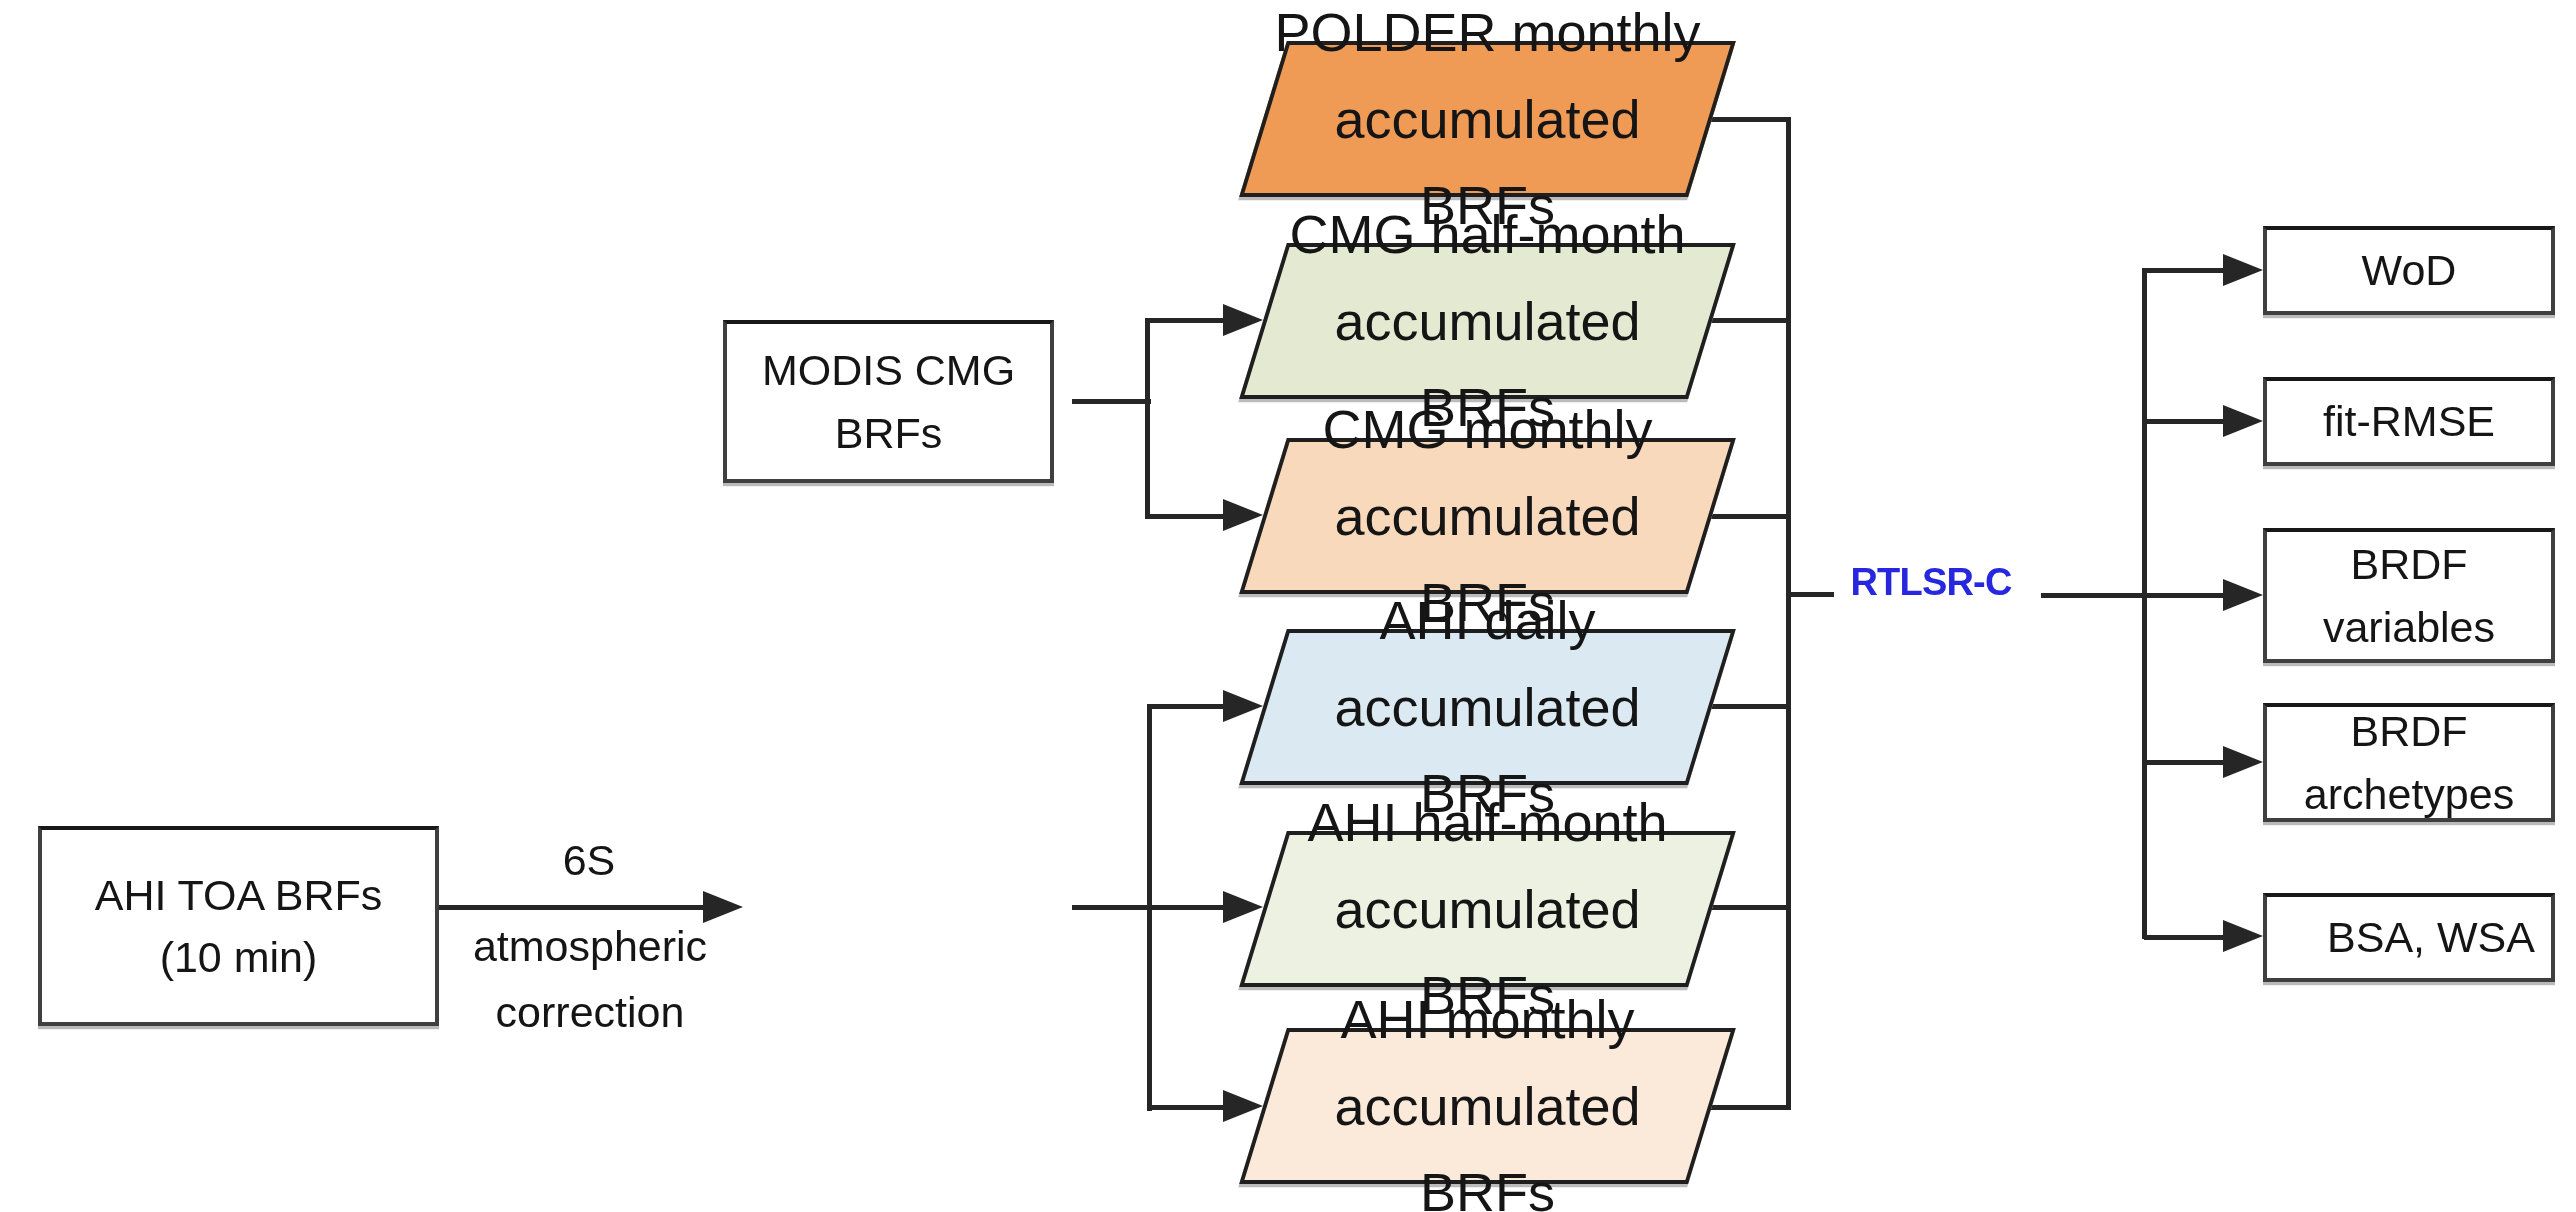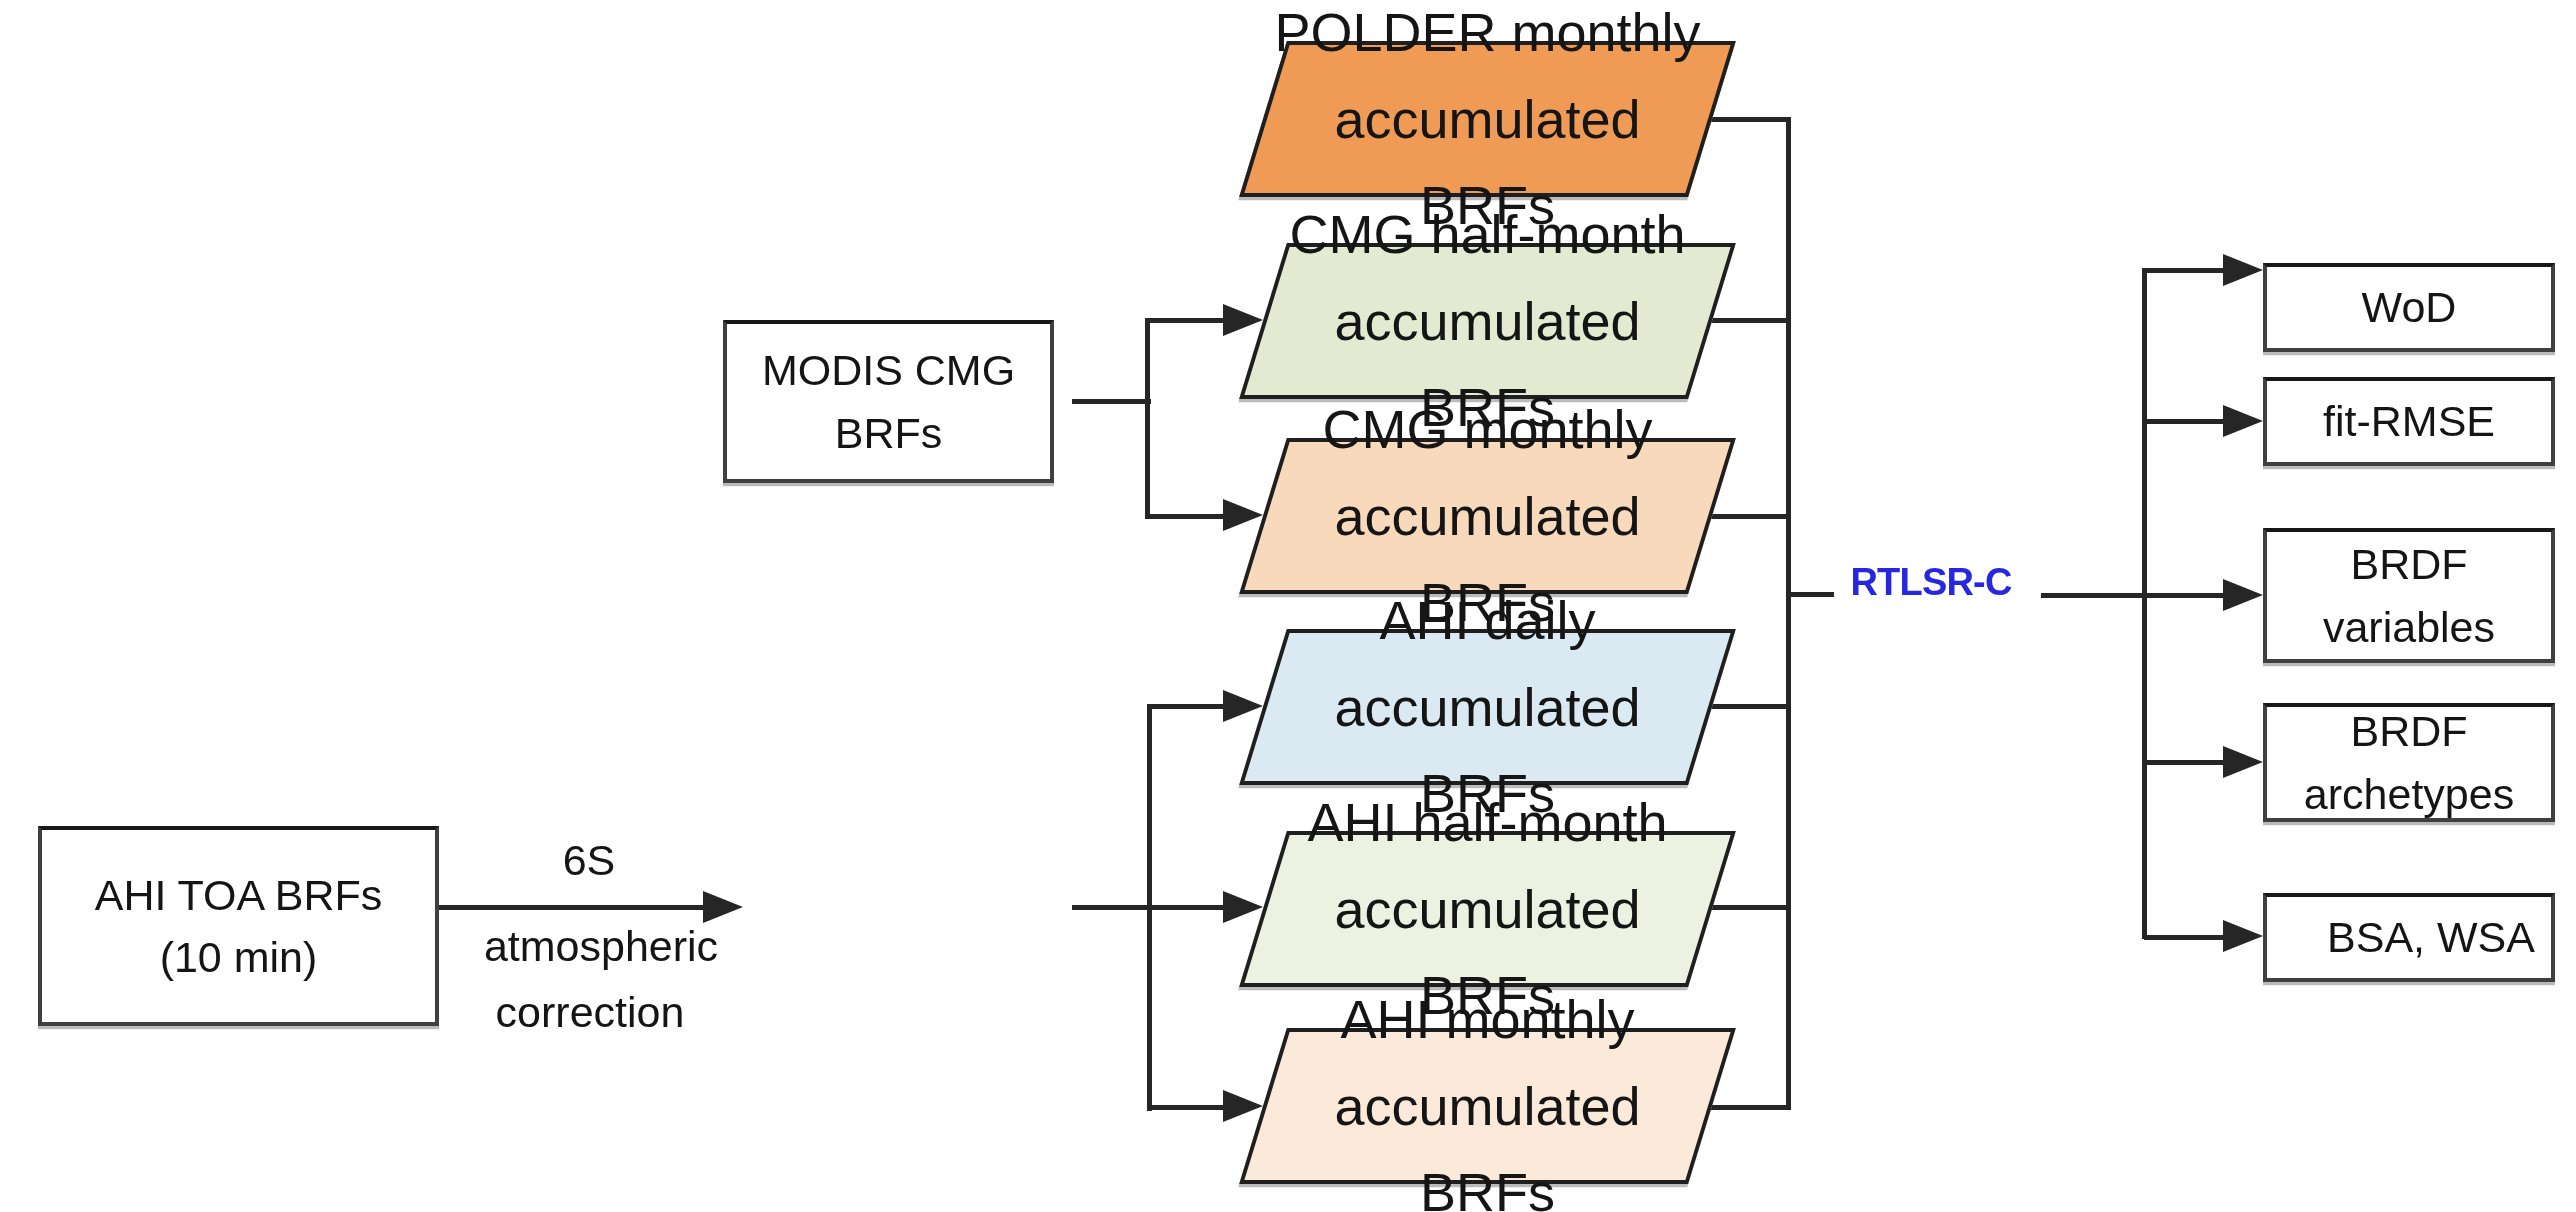"WoD" div.rectbox { margin-top: 37px -> none }
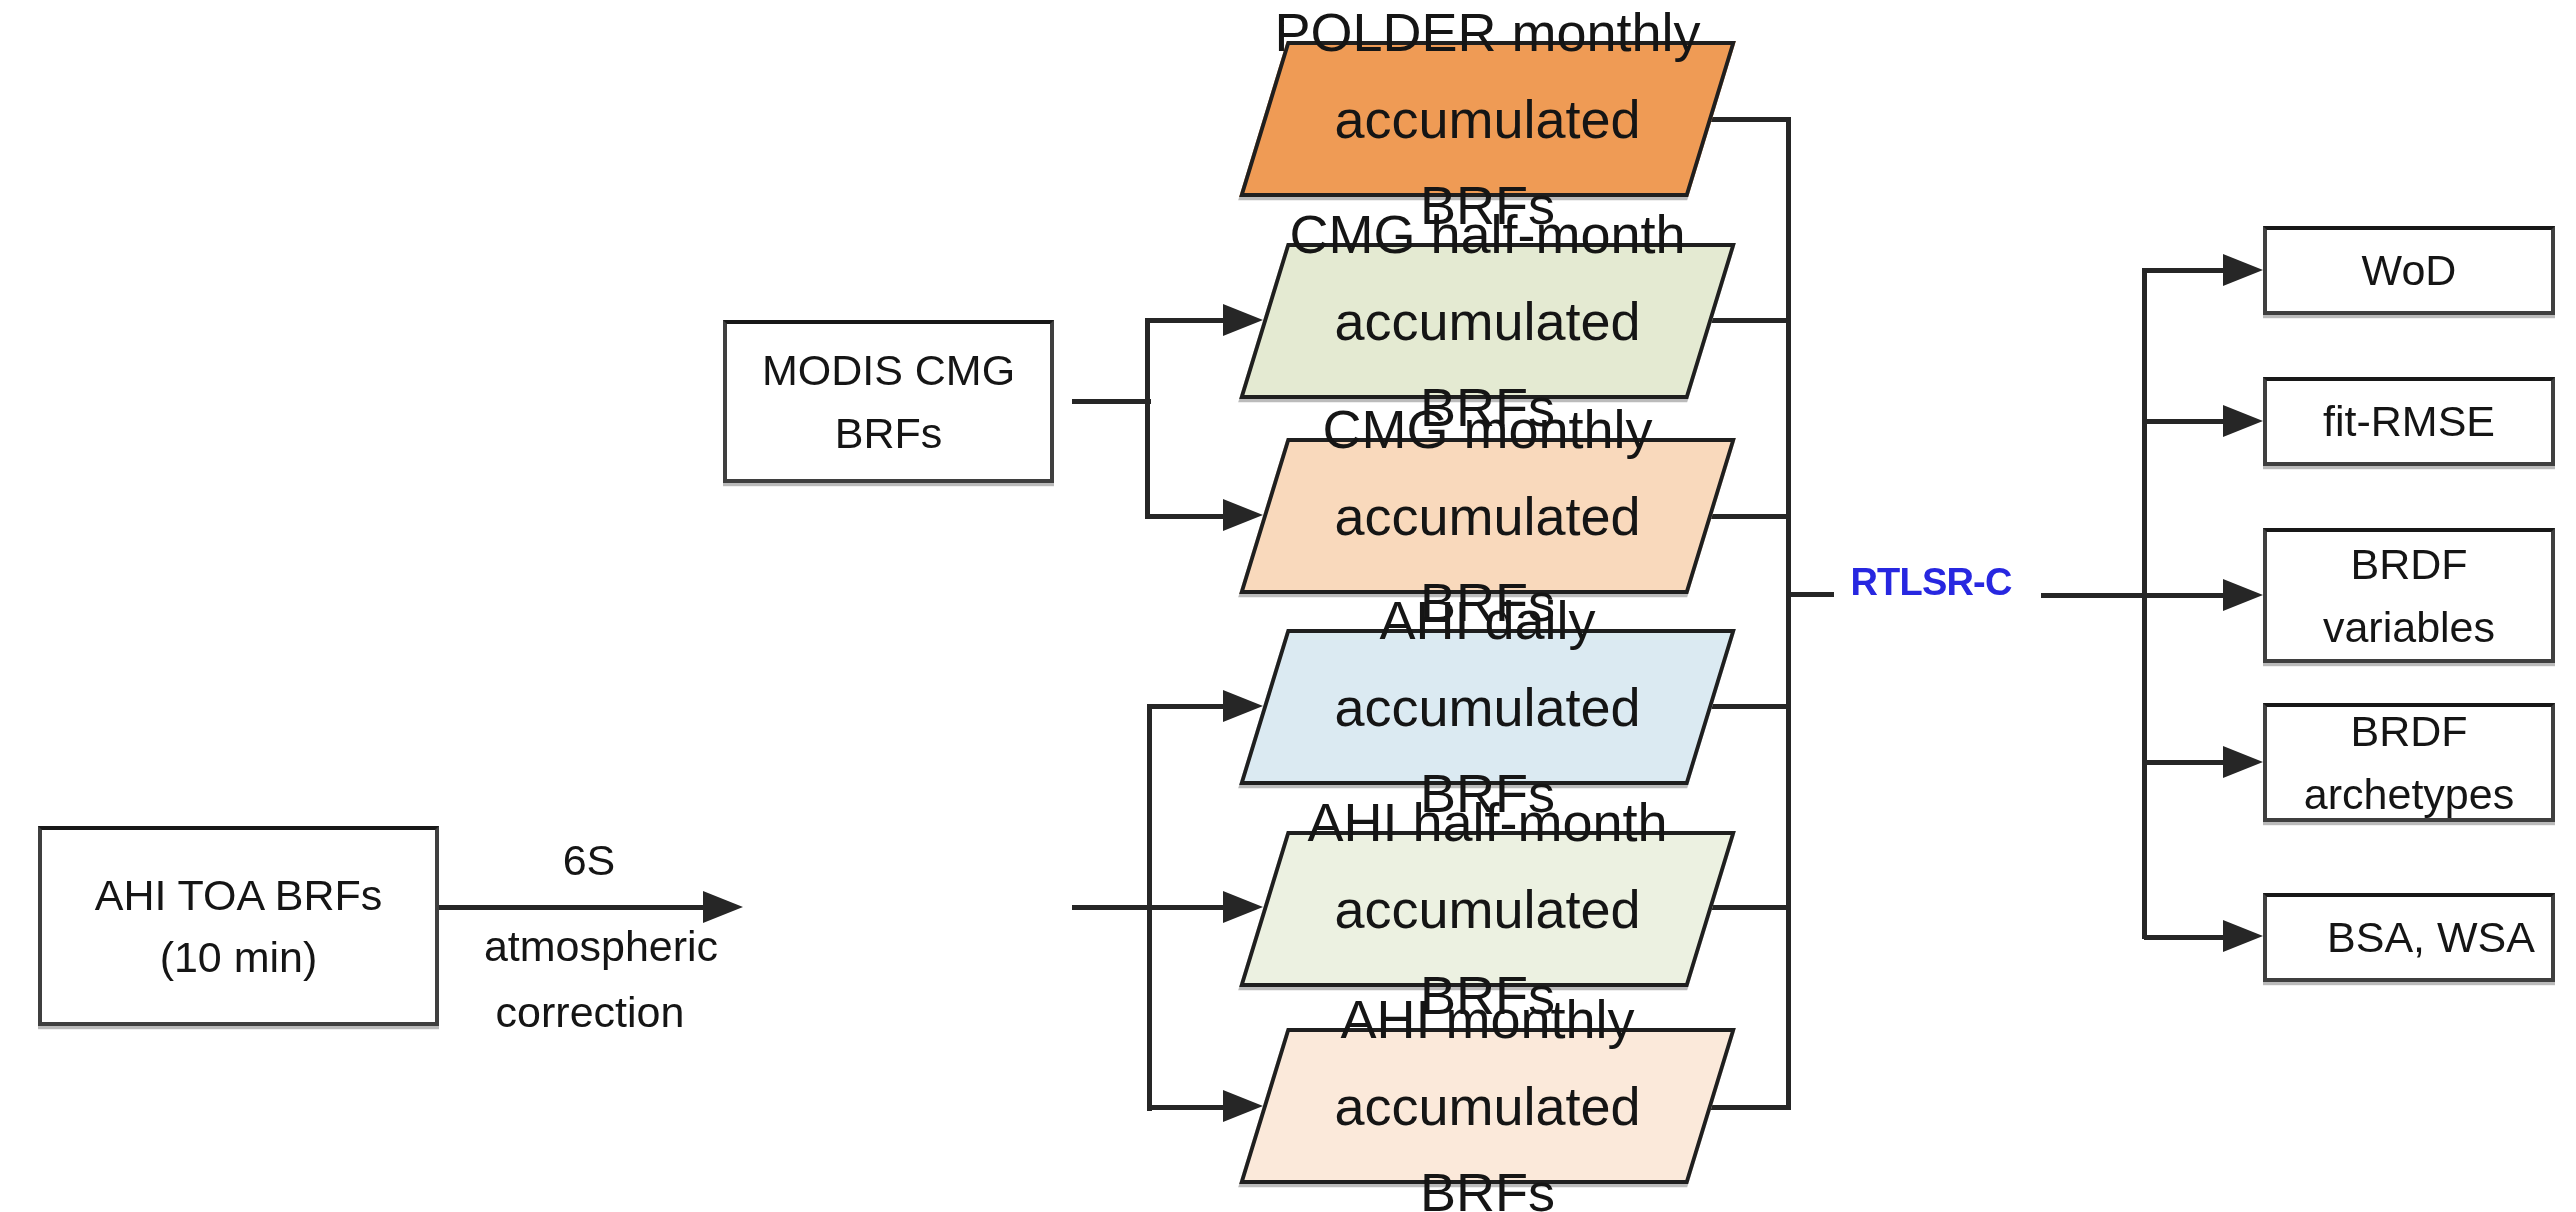"atmospheric" div.floatlabel { left: 450px -> 439px }
